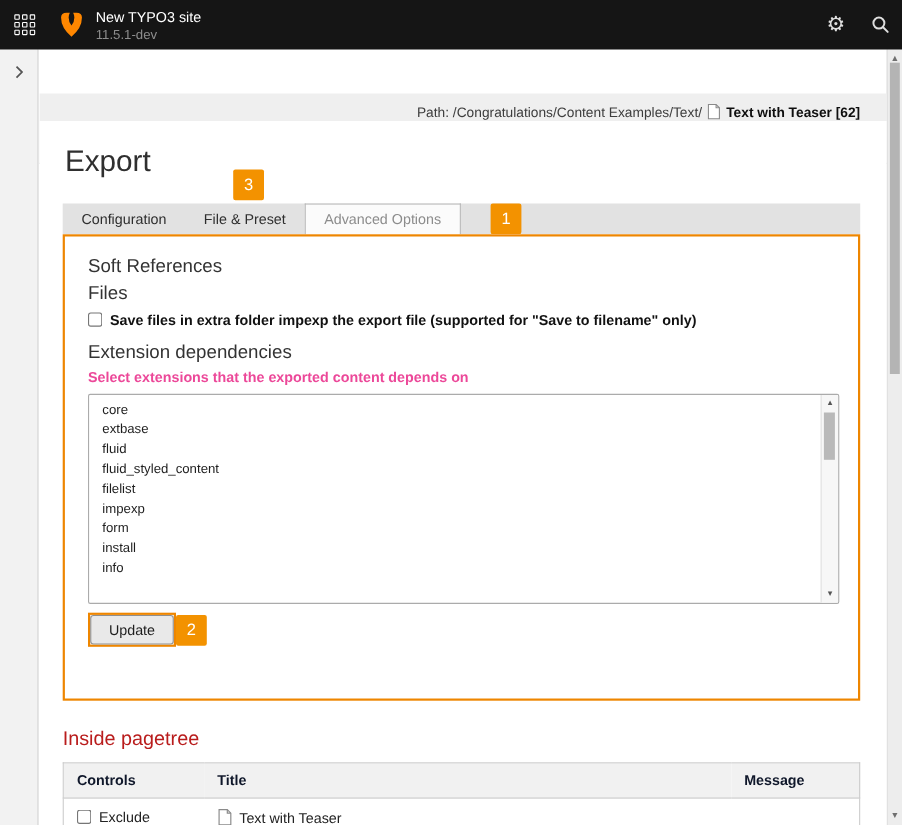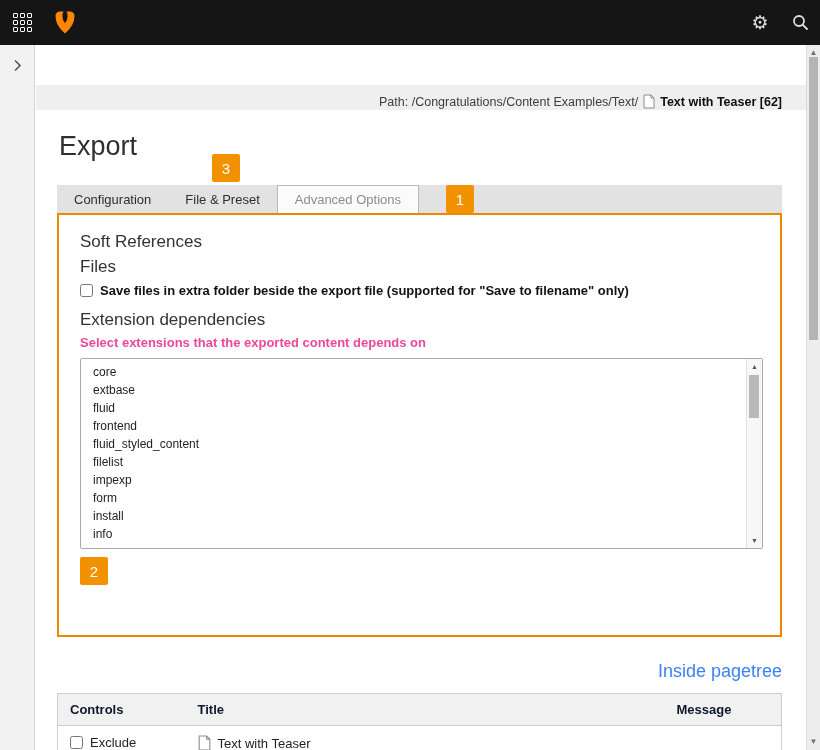"New TYPO3 site" div.site-info { html: none -> <div> <div>New TYPO3 site</div> <div>11.5.1-dev</div> </div> }
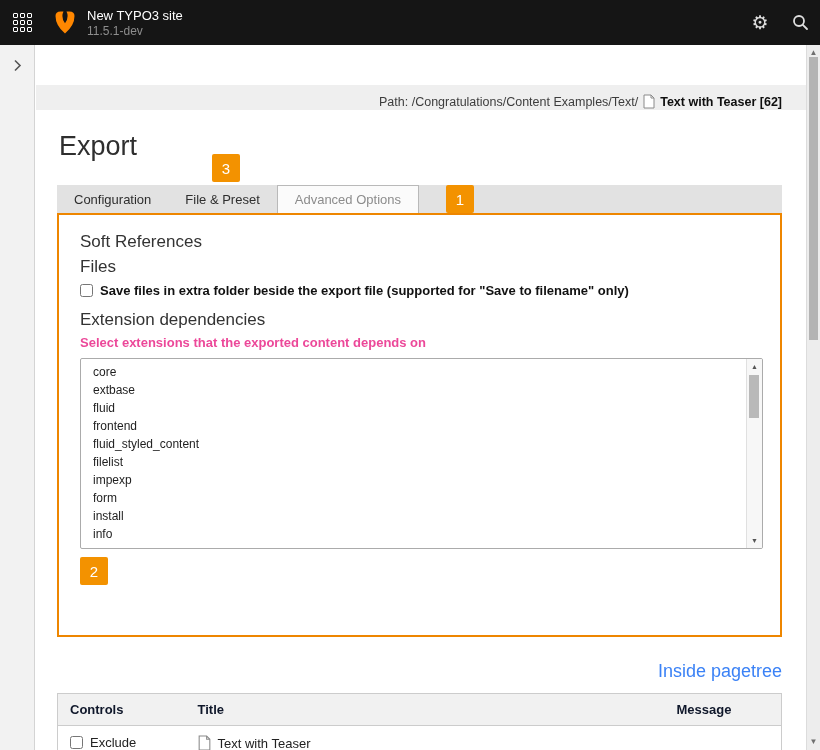"Save files in extra folder" span { text: beside -> impexp }
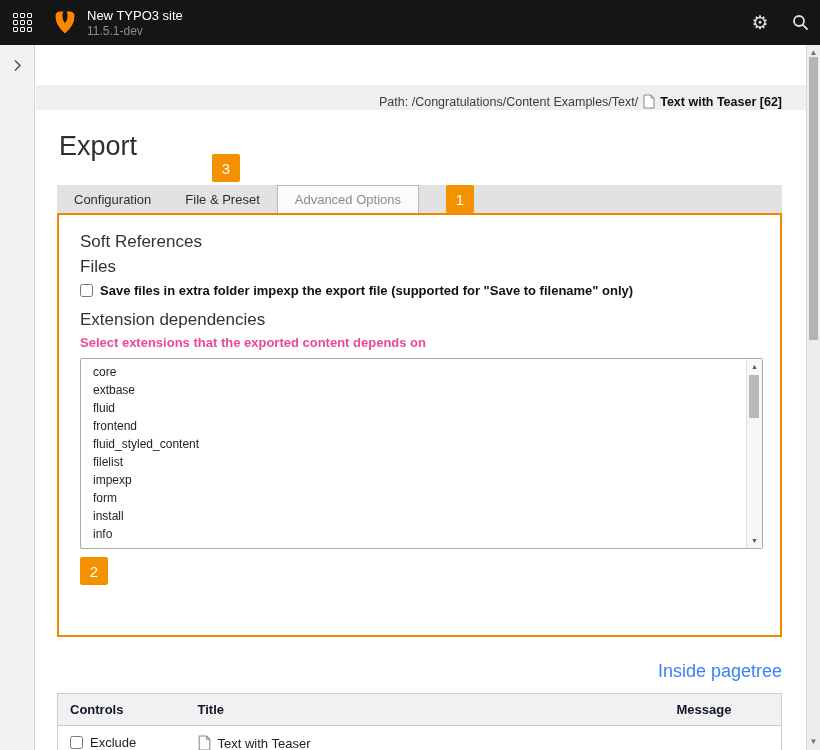"frontend" div.option { html: <div>frontend</div> -> none }
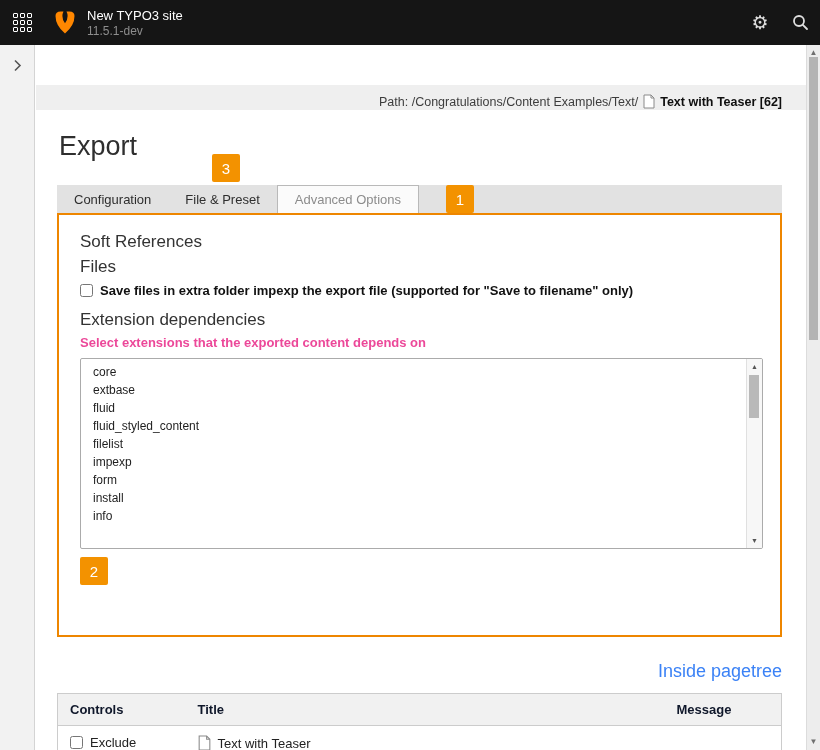"Update" span.update-outline { html: none -> <span> <button>Update</button> </span> }
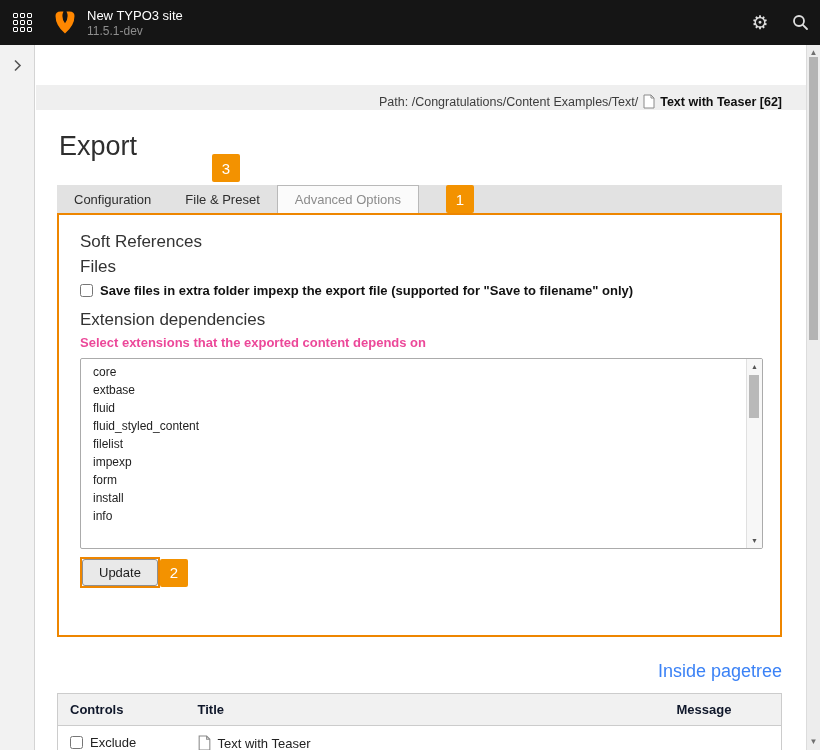"Inside pagetree" h2.pagetree-h { color: #3b82f6 -> #b91c1c; text-align: right -> none }
